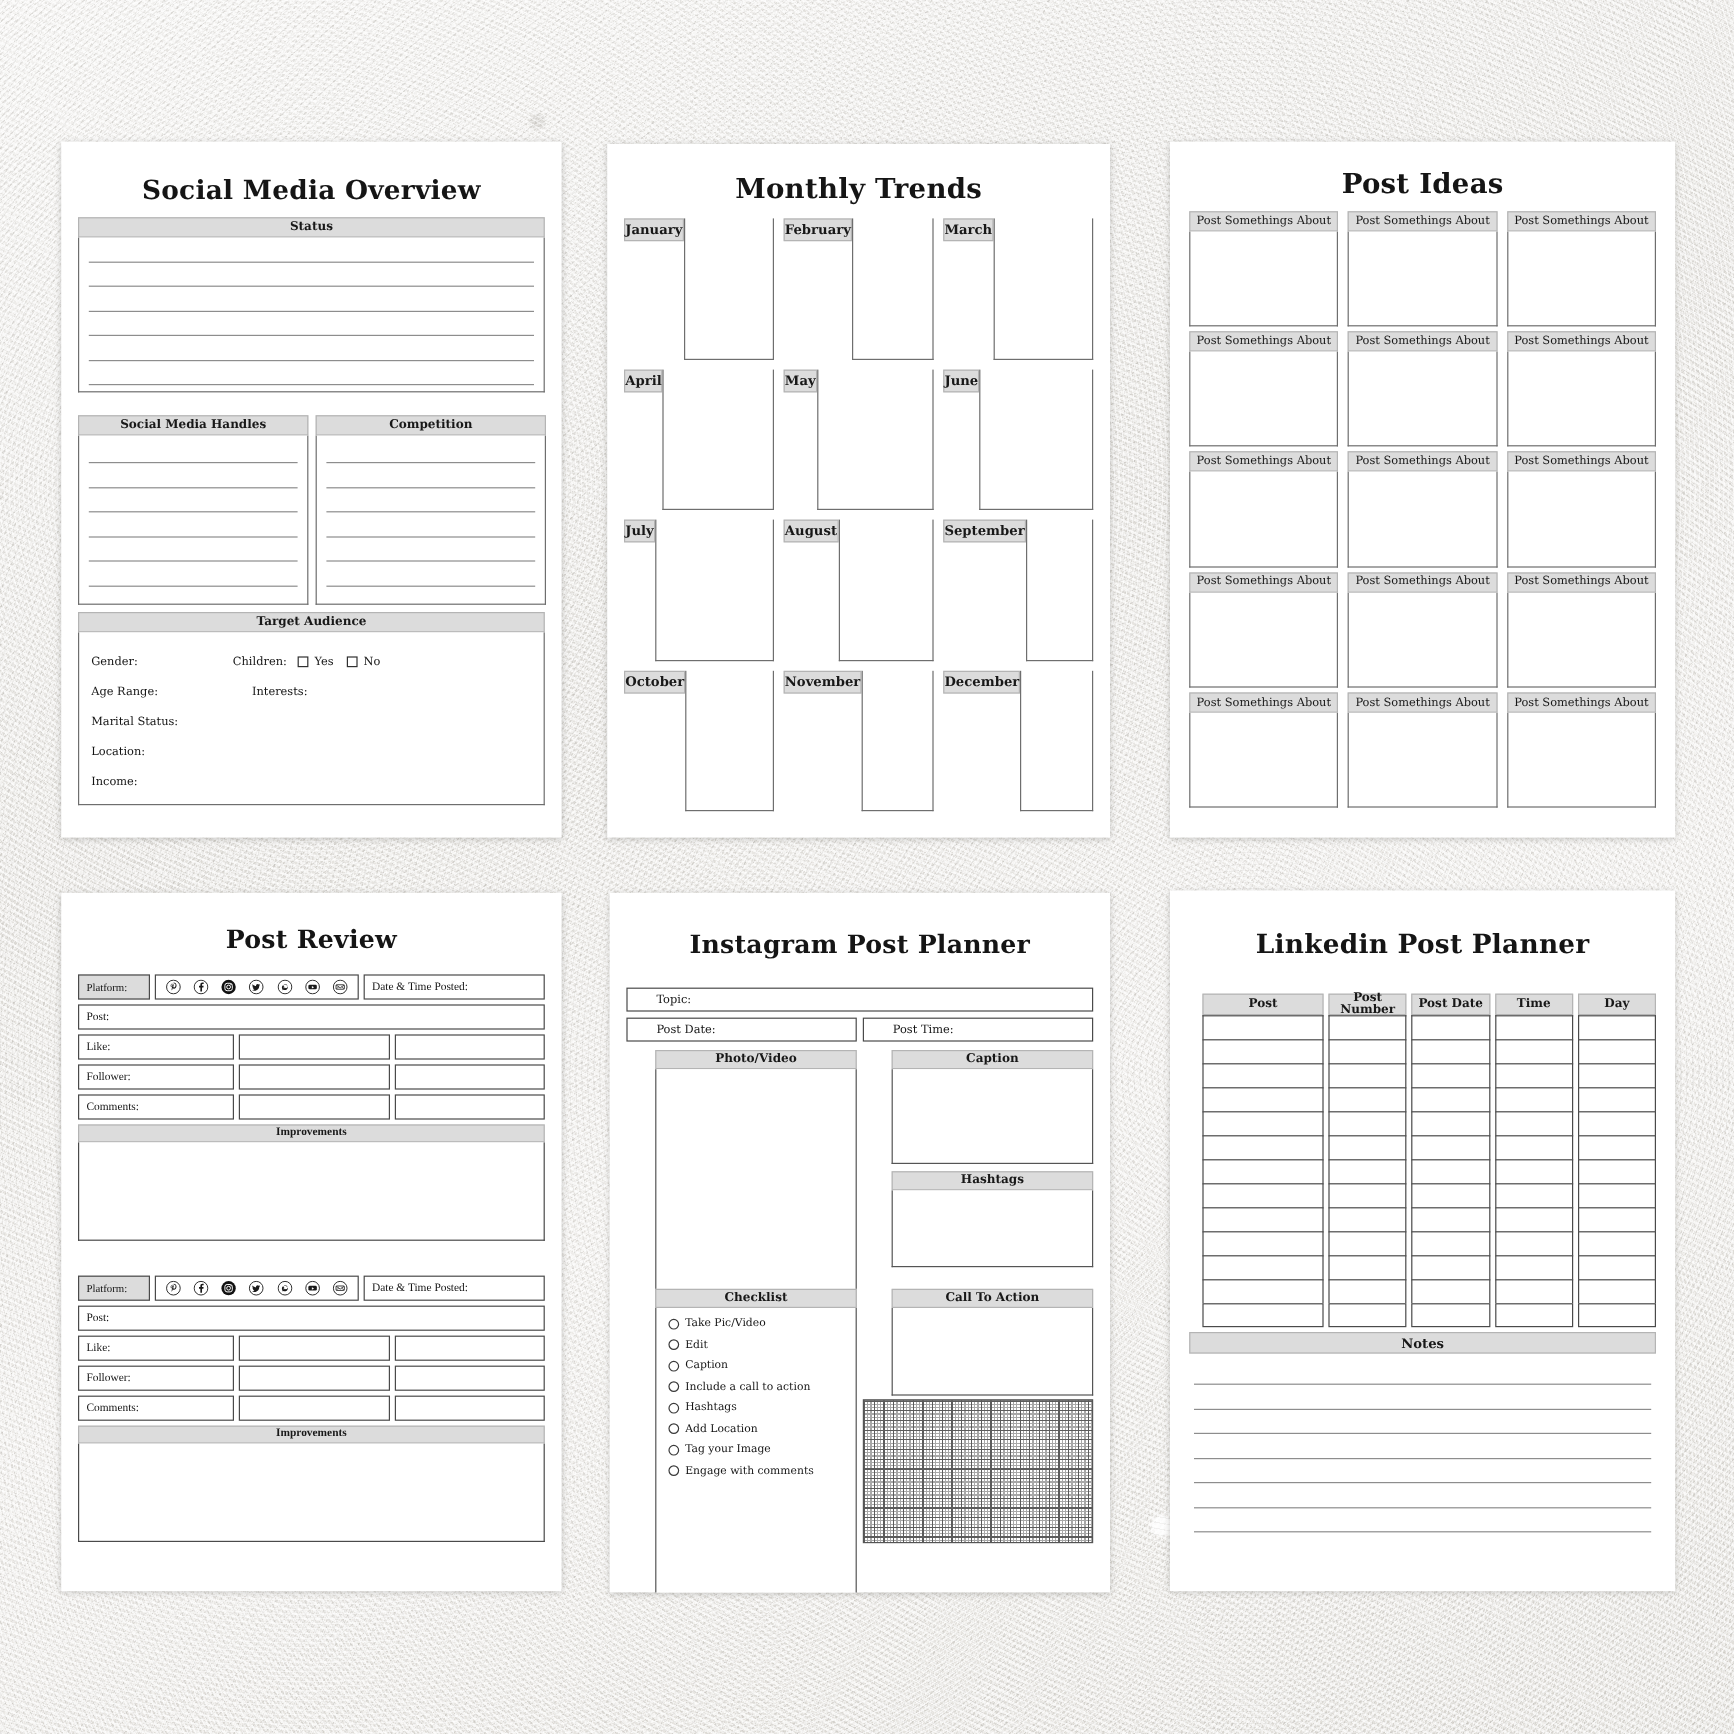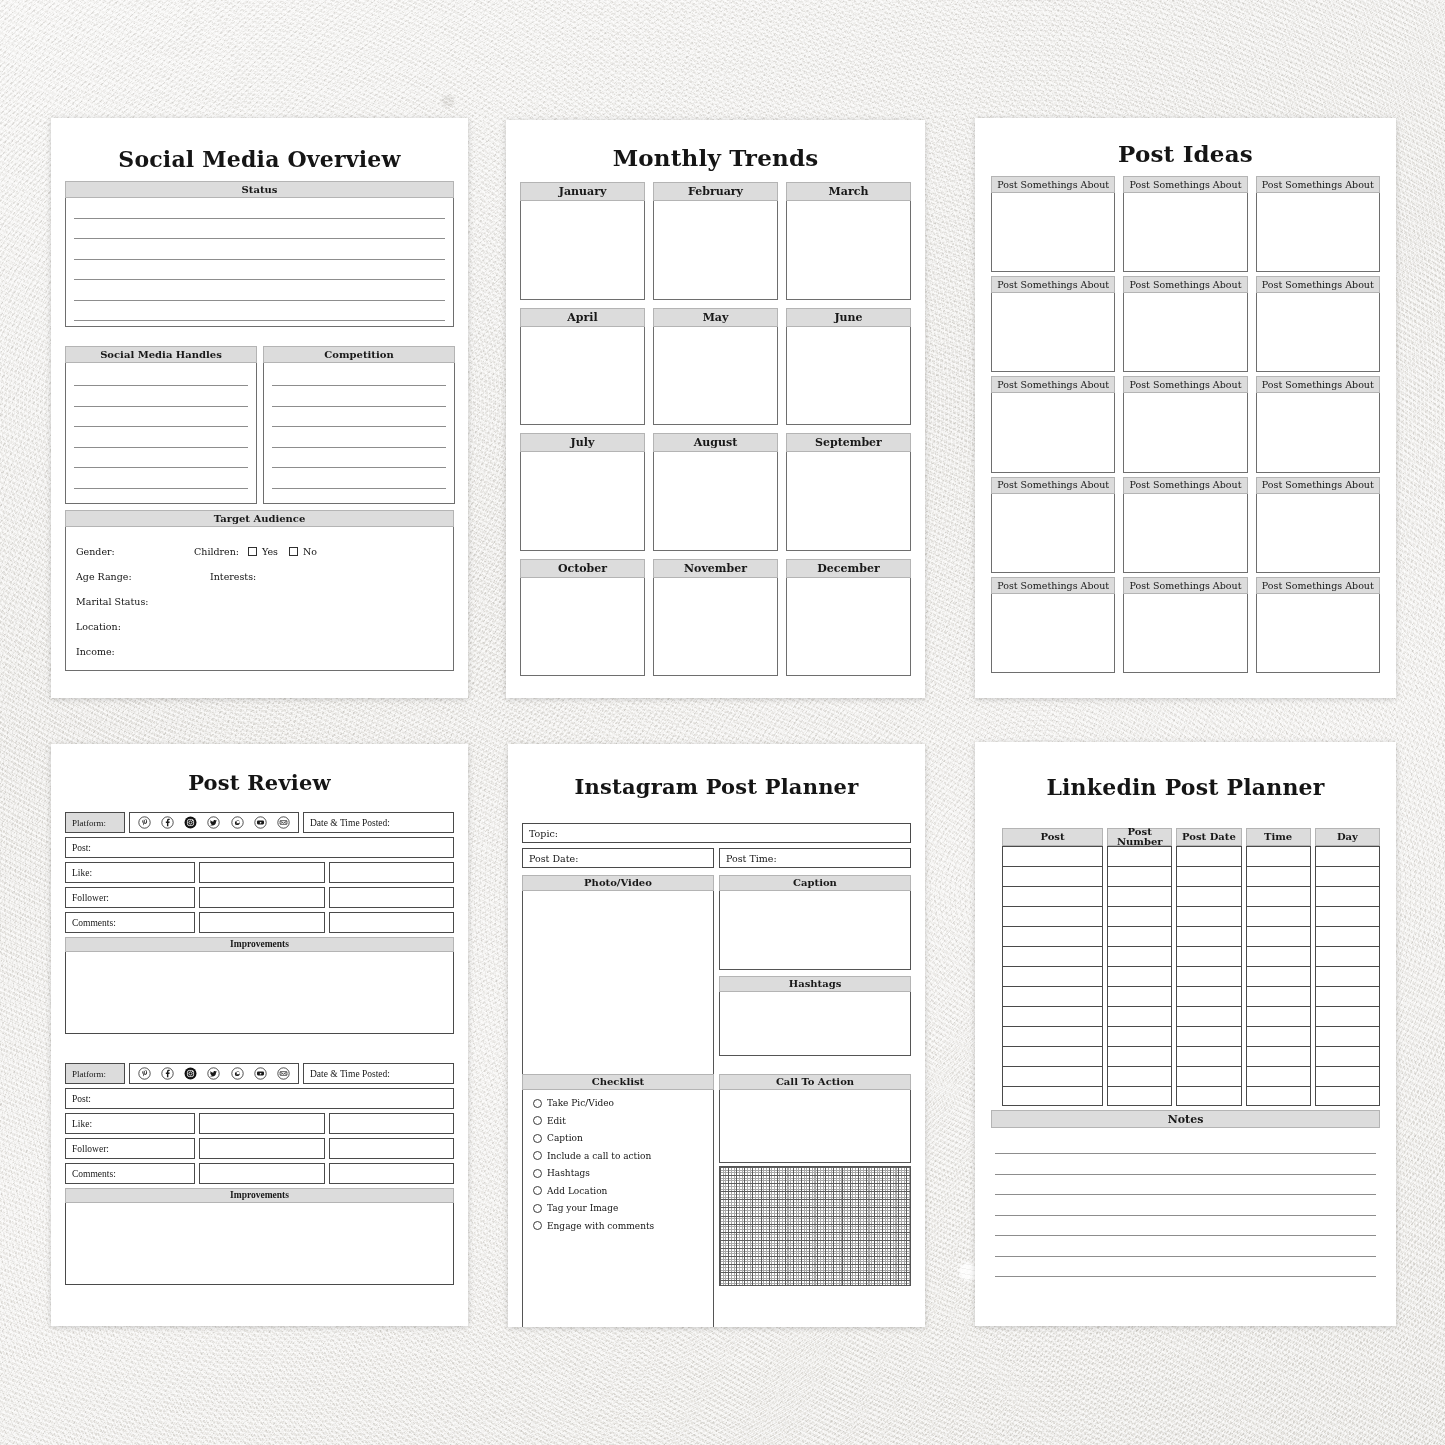"January" .month-cell { flex-direction: column -> none }
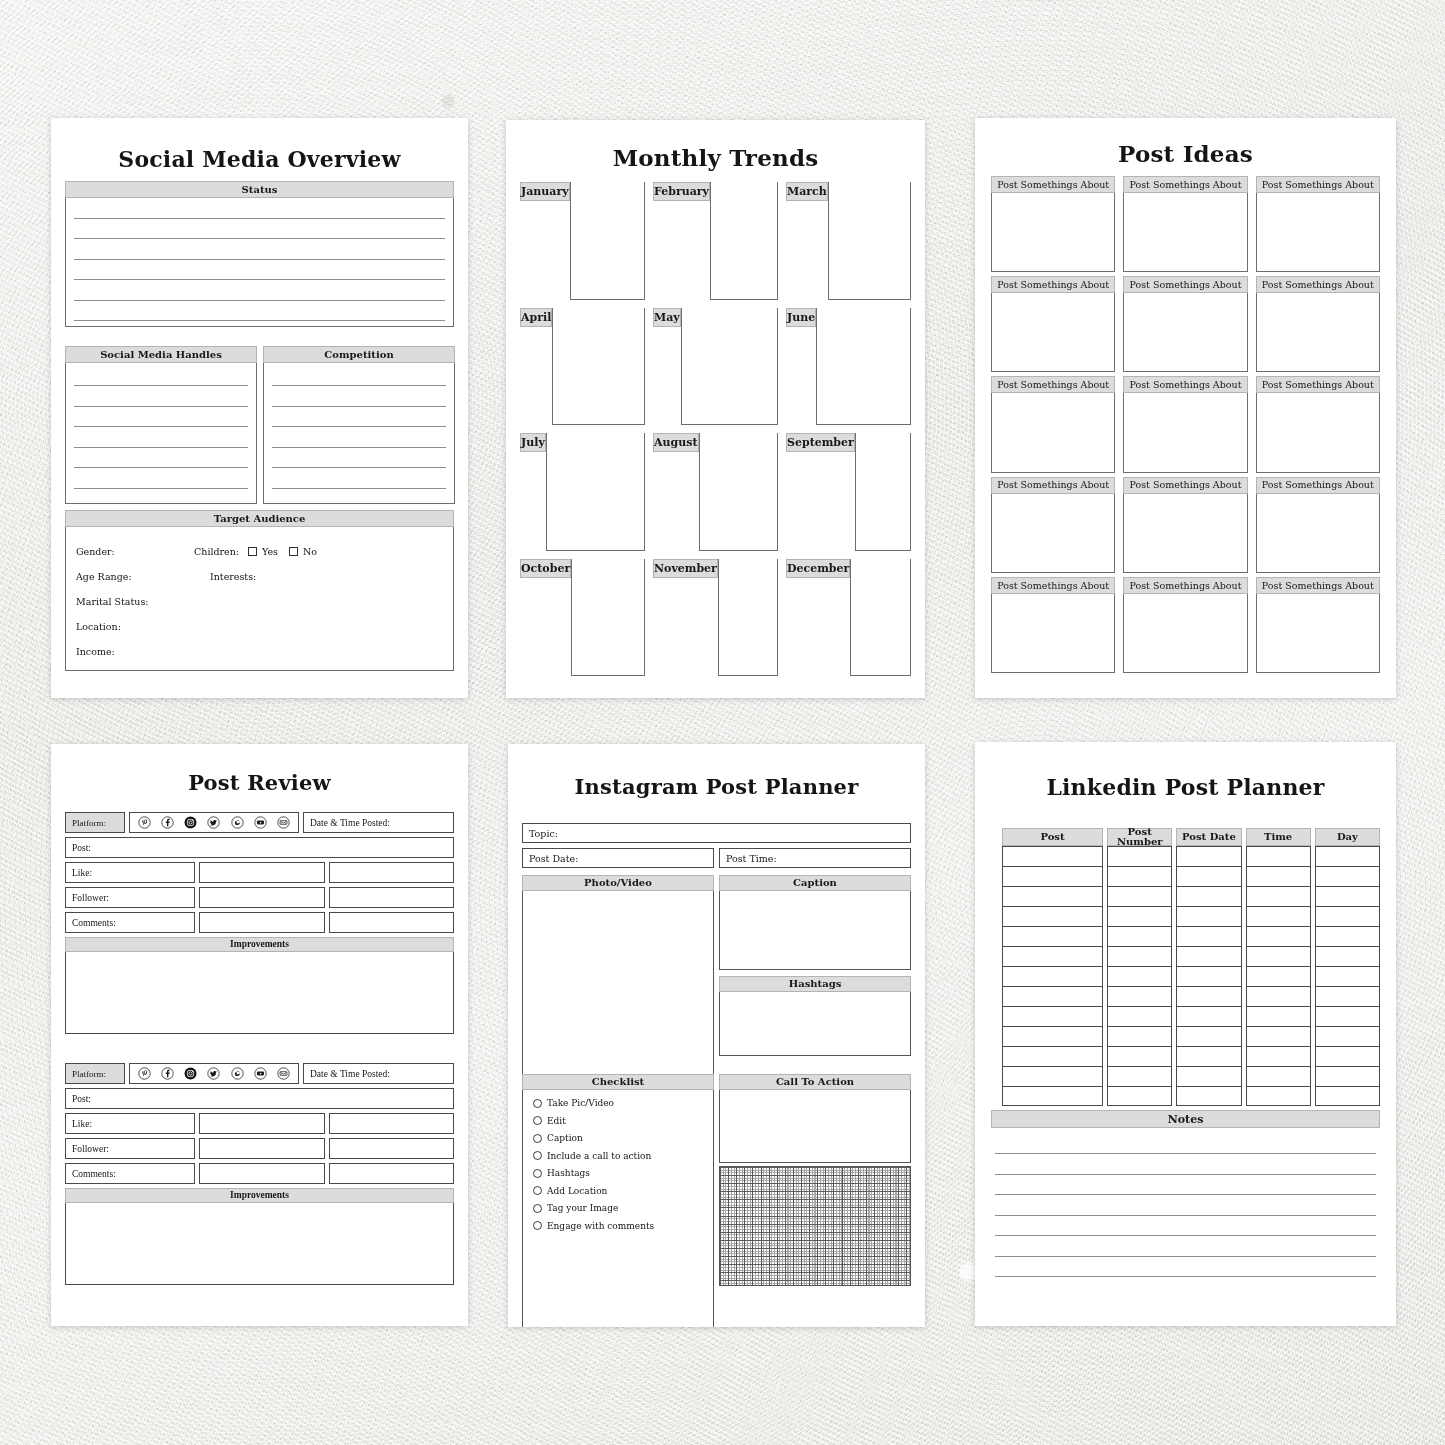"Topic:" .ig-block { padding-left: none -> 24px }
